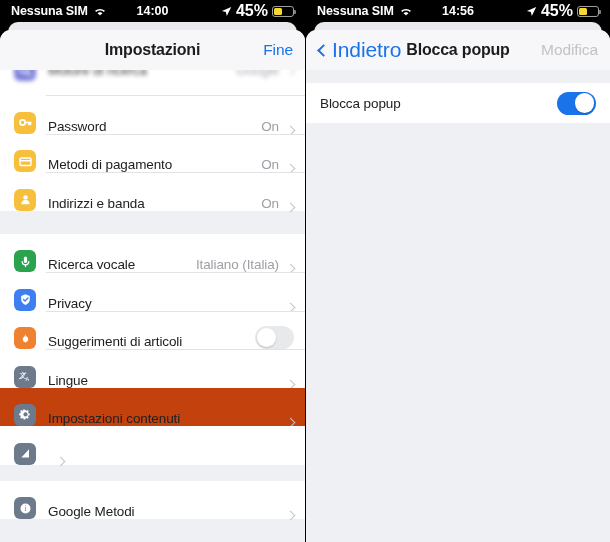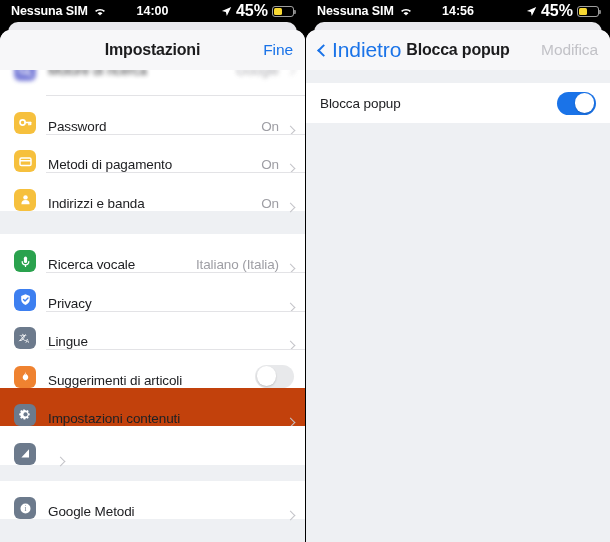"Lingue" div.row { order: before "Suggerimenti di articoli" -> after "Suggerimenti di articoli" }
